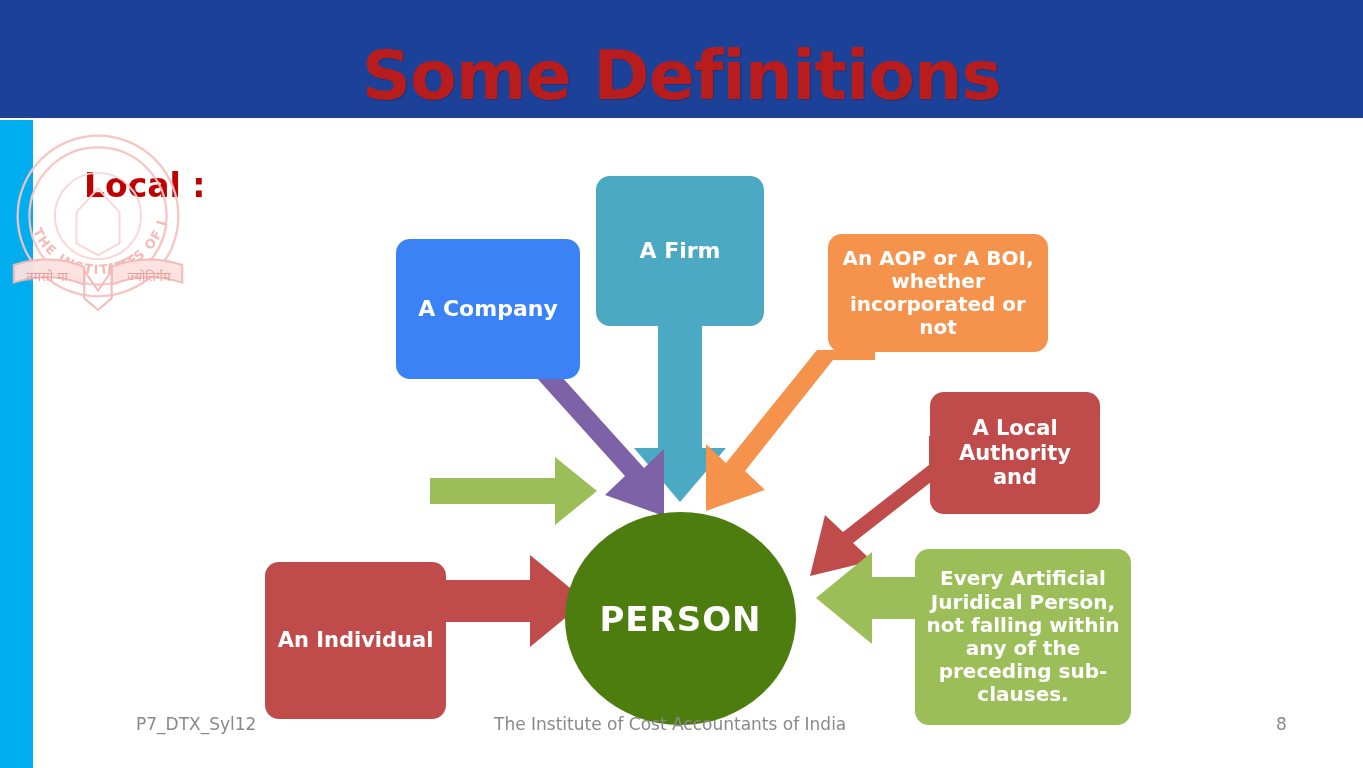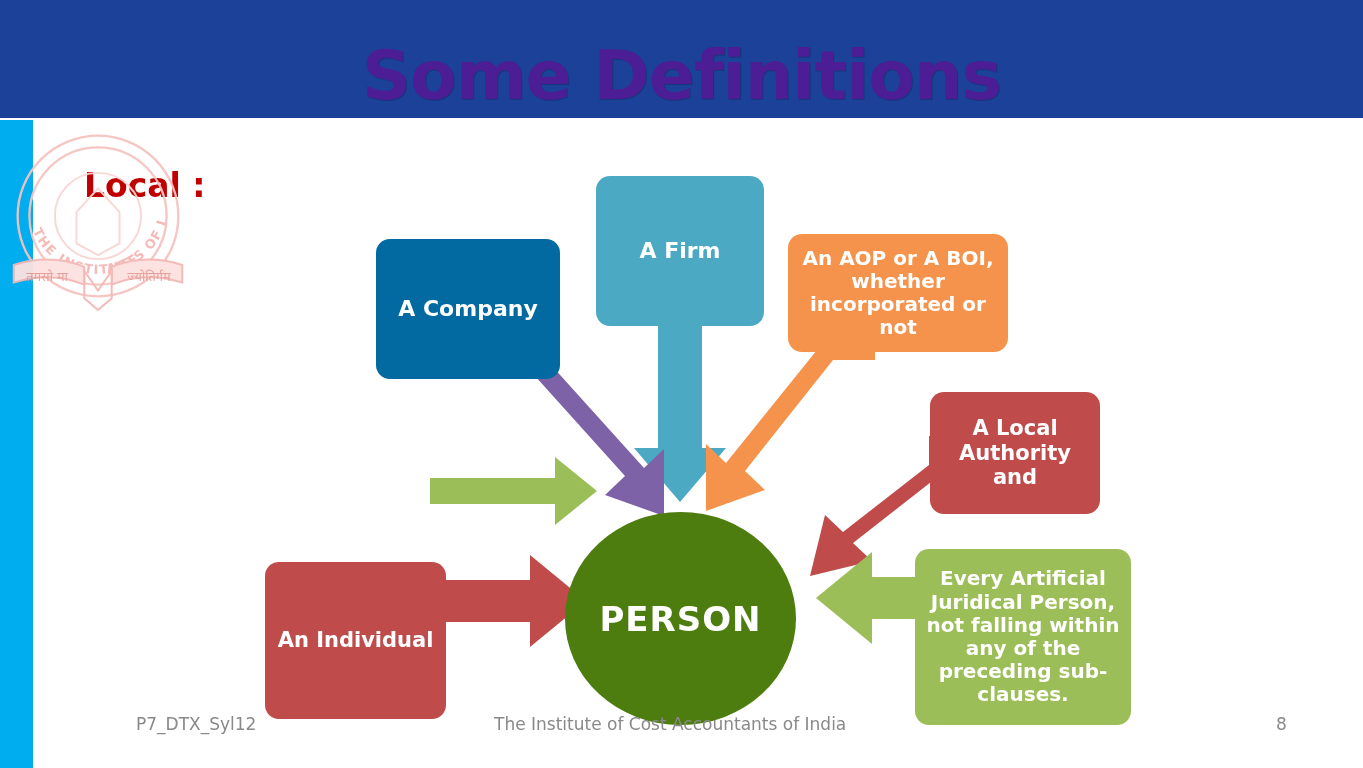"Some Definitions" #title-text { color: #4c1d95 -> #b91c1c }
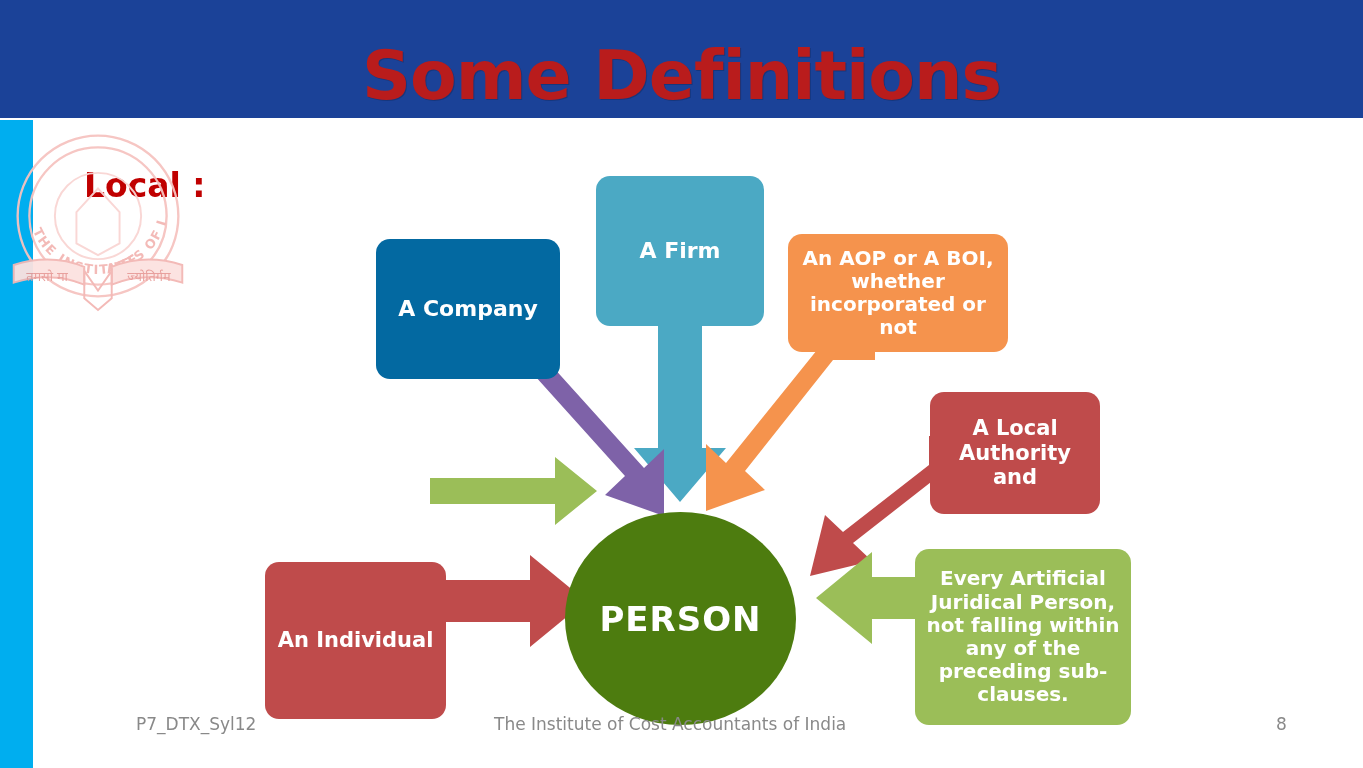"An AOP or A BOI," .node-orange { margin-left: none -> 40px }
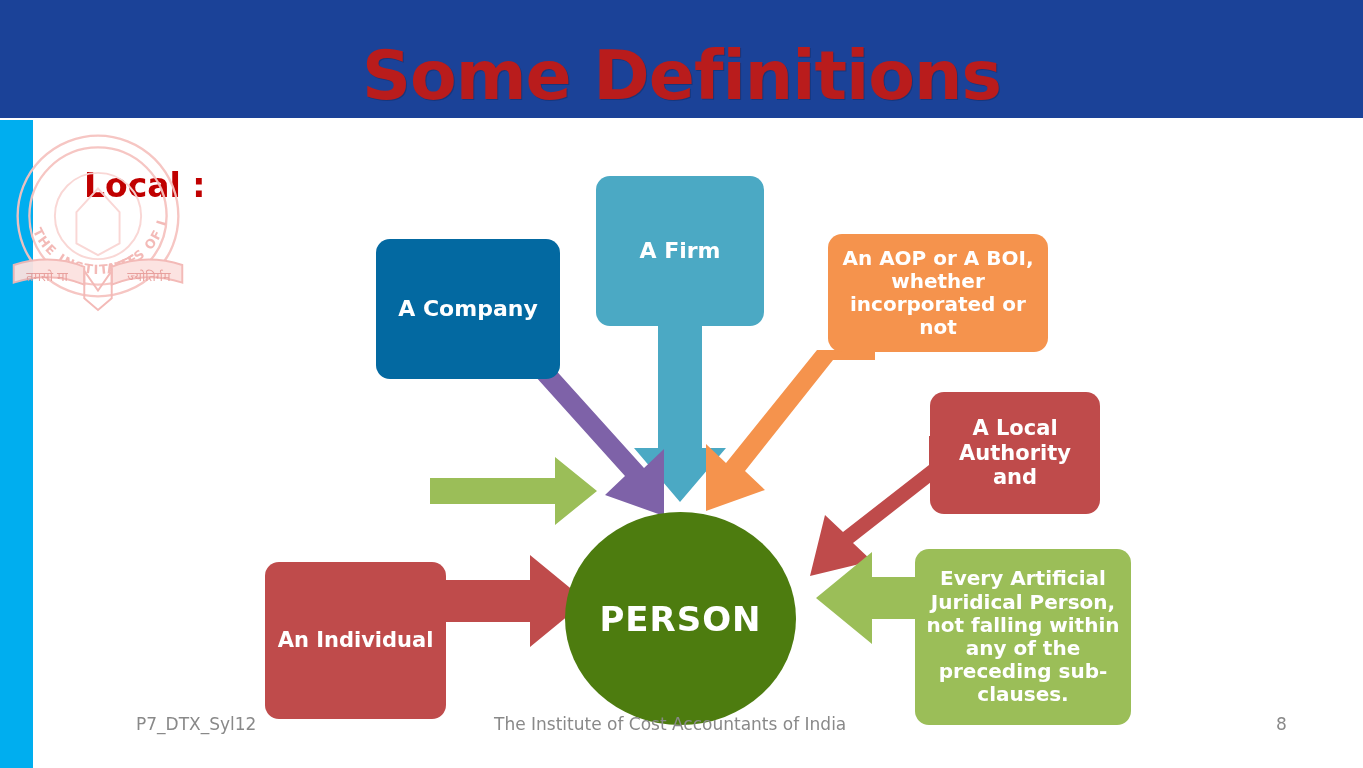"A Company" .node-purple { background: #0369a1 -> #3b82f6; margin-left: none -> 20px }
